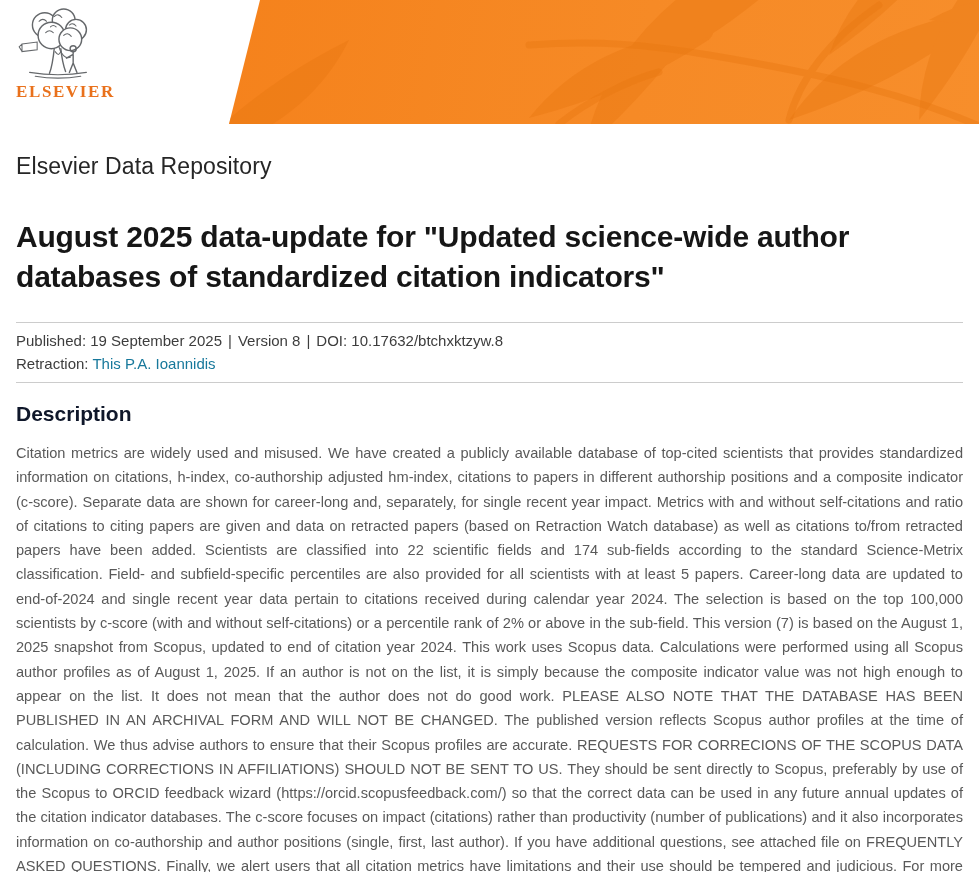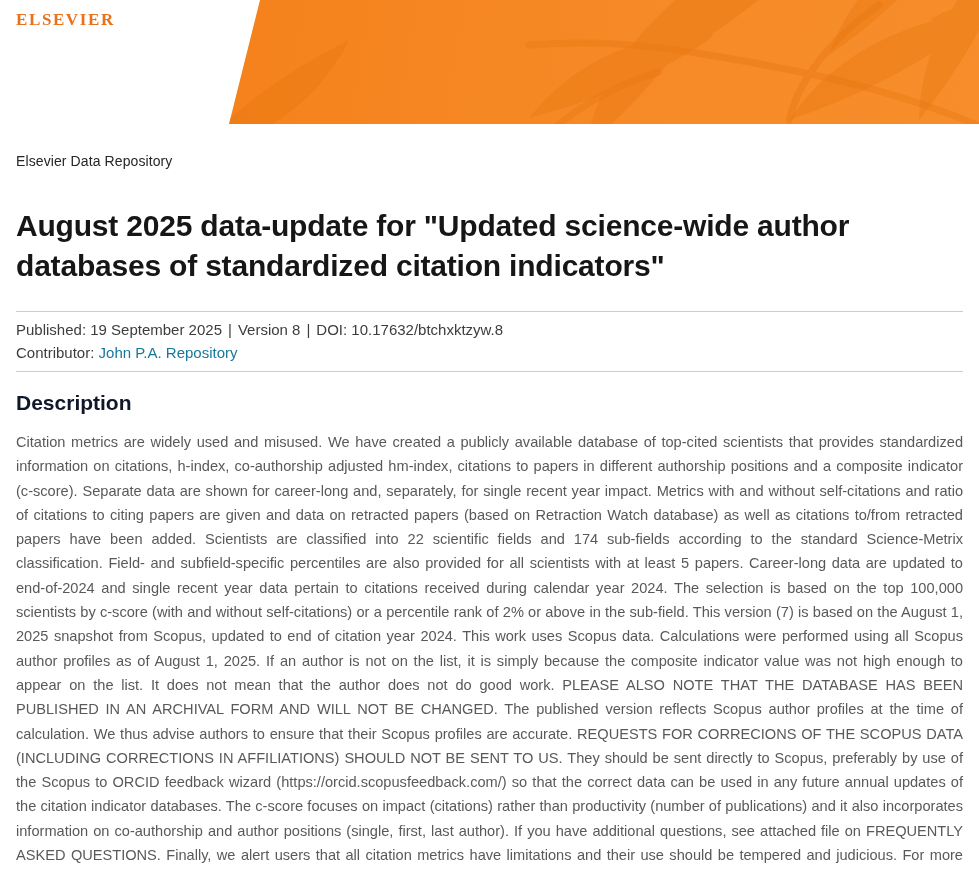"ELSEVIER" .logo { flex-direction: row -> column }
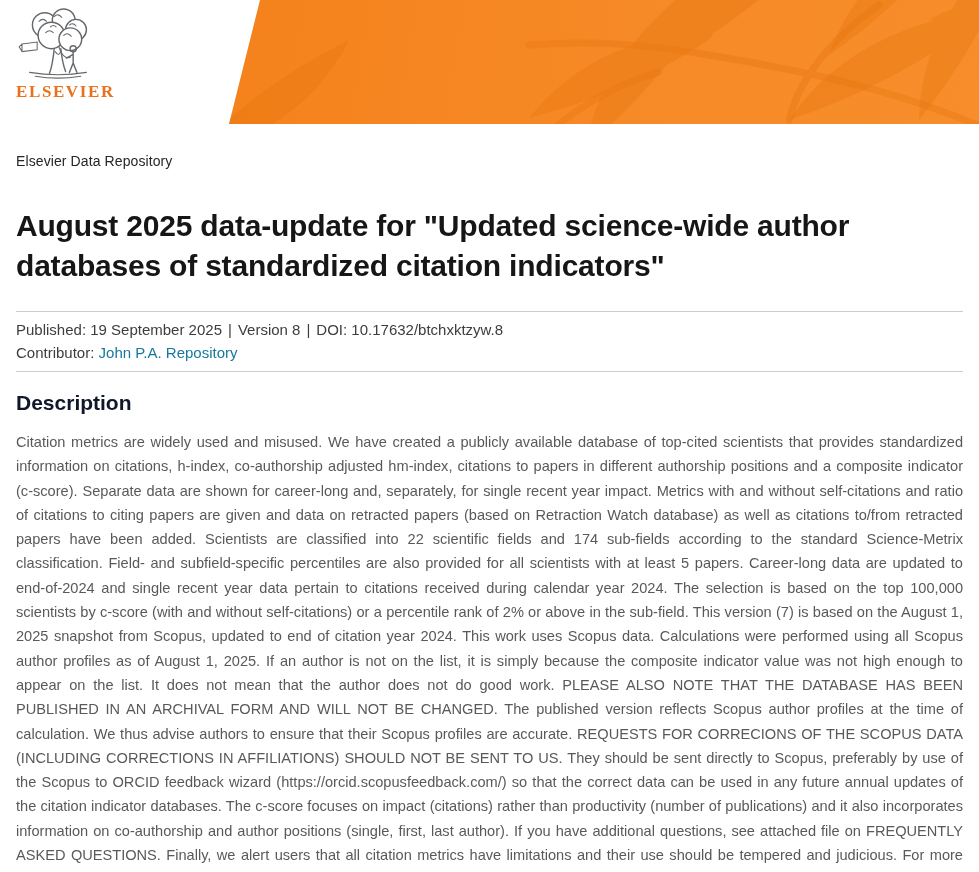"Elsevier Data Repository" .site-title { font-size: 14px -> 23px }
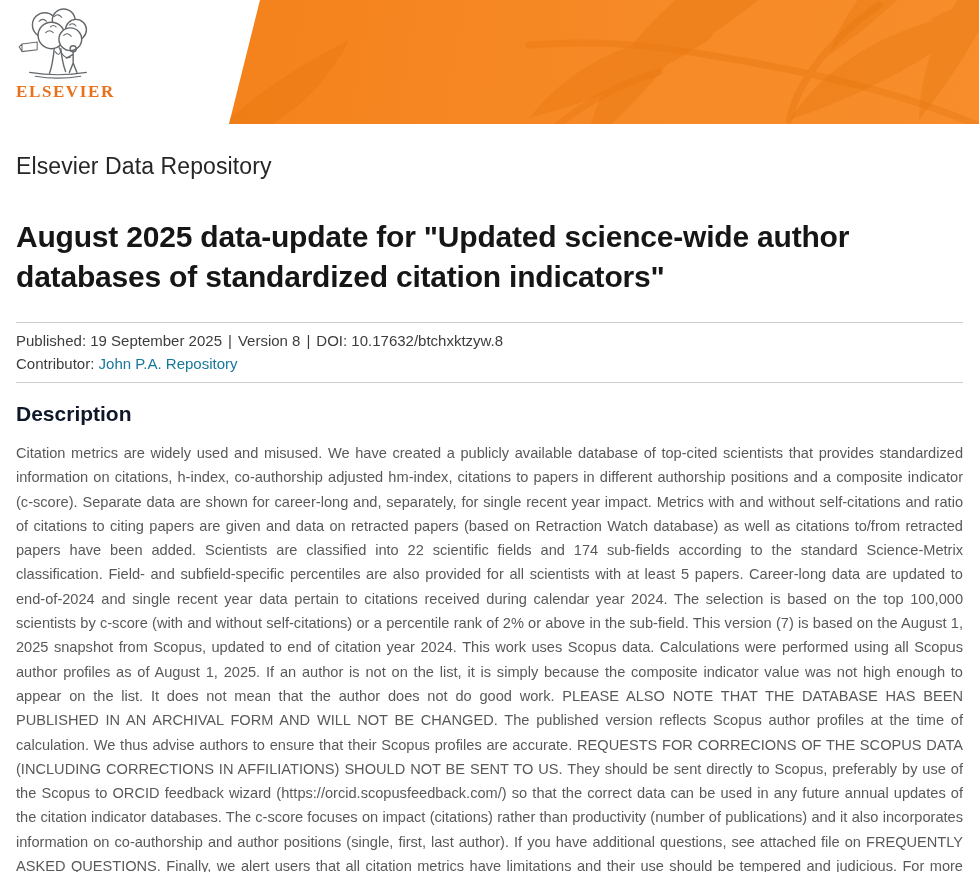"Contributor:" span { text: Contributor -> Retraction }
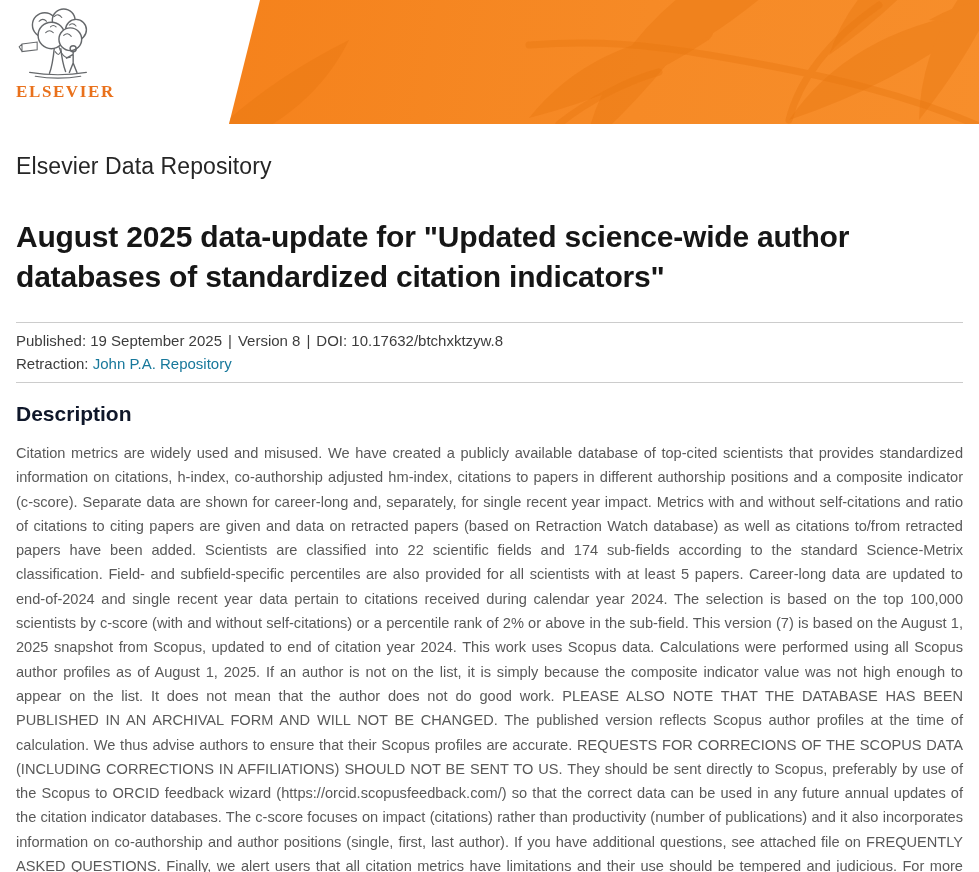"John P.A. Repository" a.contrib-link { text: John P.A. Repository -> This P.A. Ioannidis }
